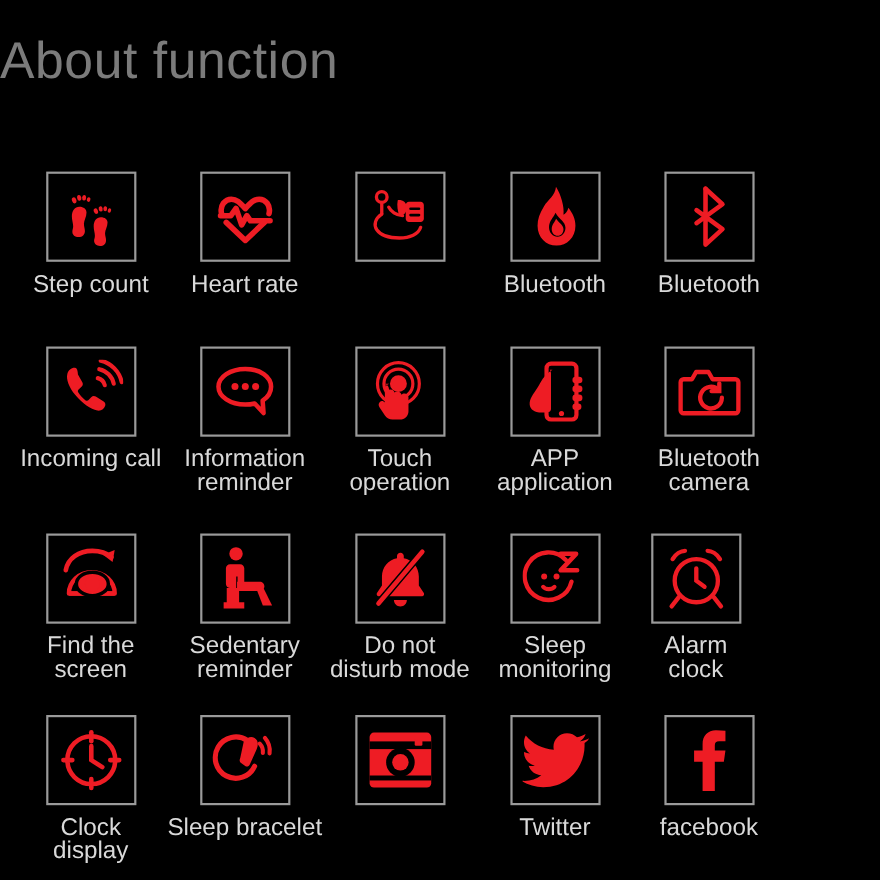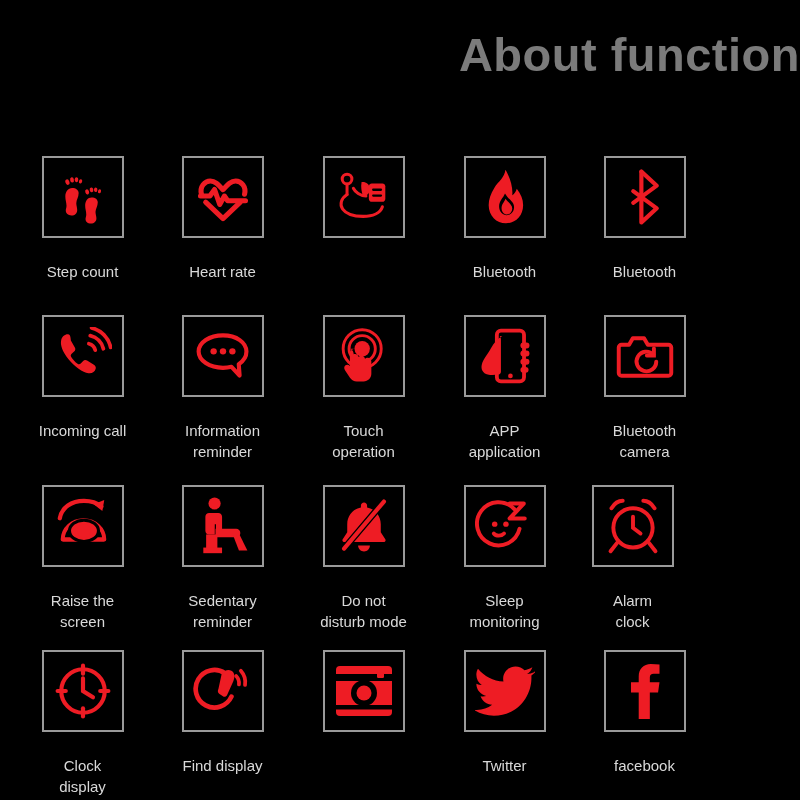"About function" #page-title { font-weight: bold -> normal; text-align: right -> left }
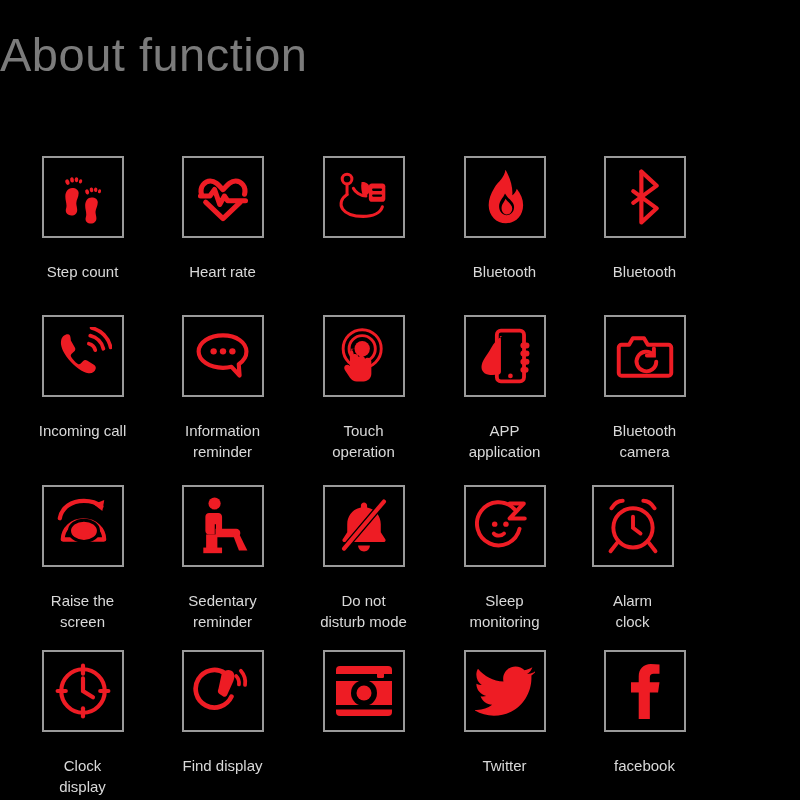"Step count" .cell-label { font-size: 15px -> 22px; margin-top: 23px -> 9px }
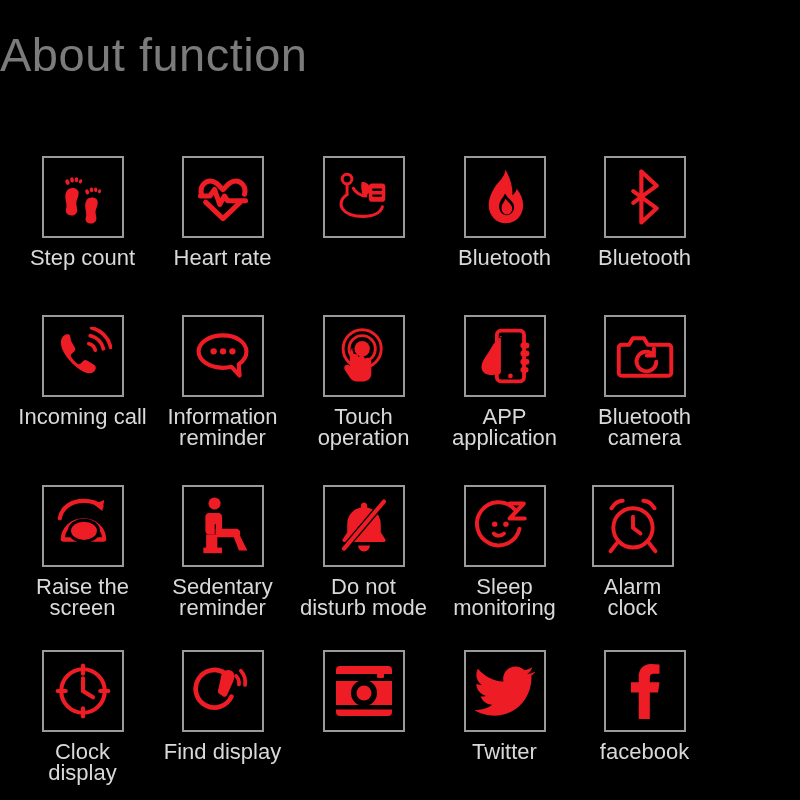"Raise the" div.cell-label { text: Raise -> Find }
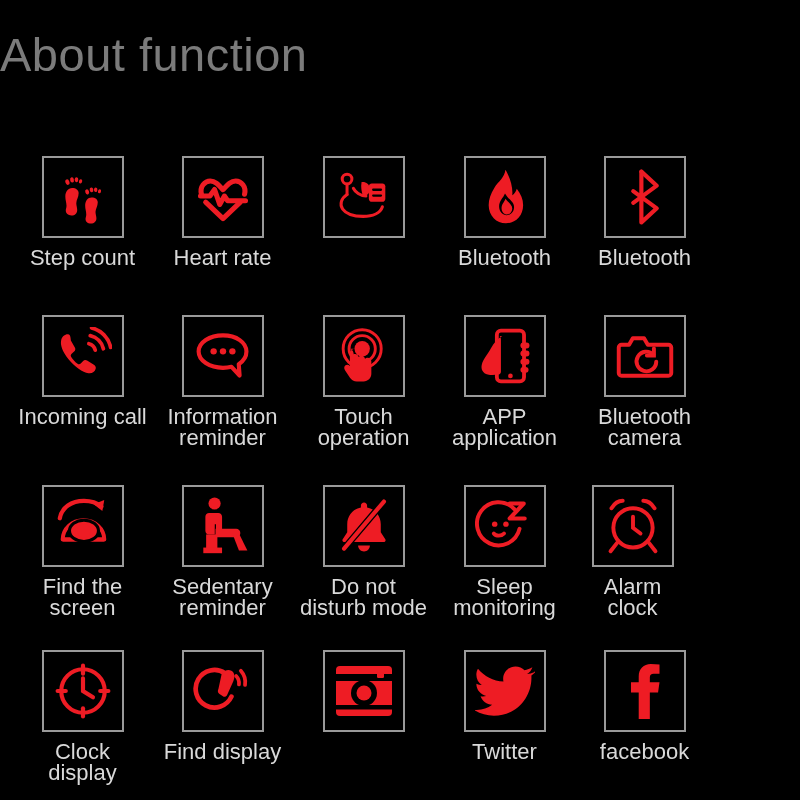"Find display" div.cell-label { text: Find display -> Sleep bracelet }
